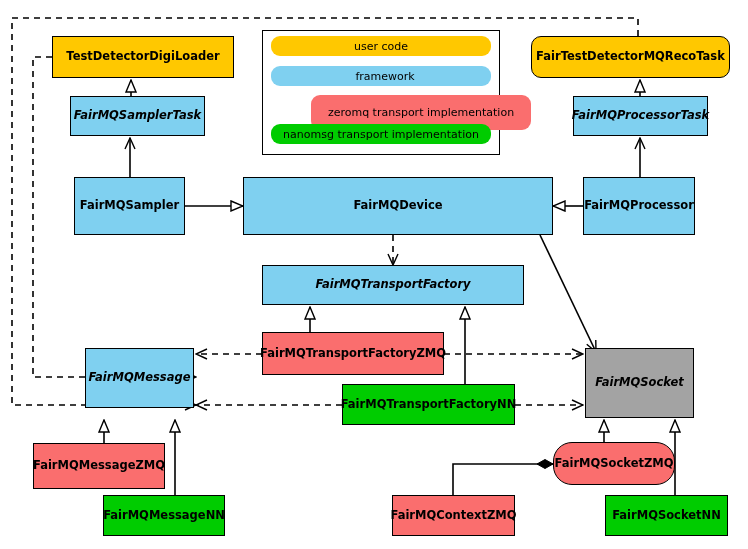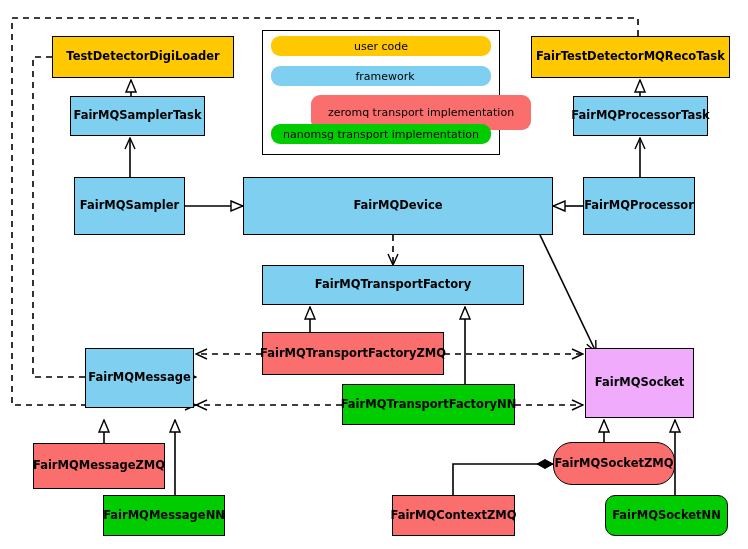"FairTestDetectorMQRecoTask" div.node { border-radius: none -> 10px }
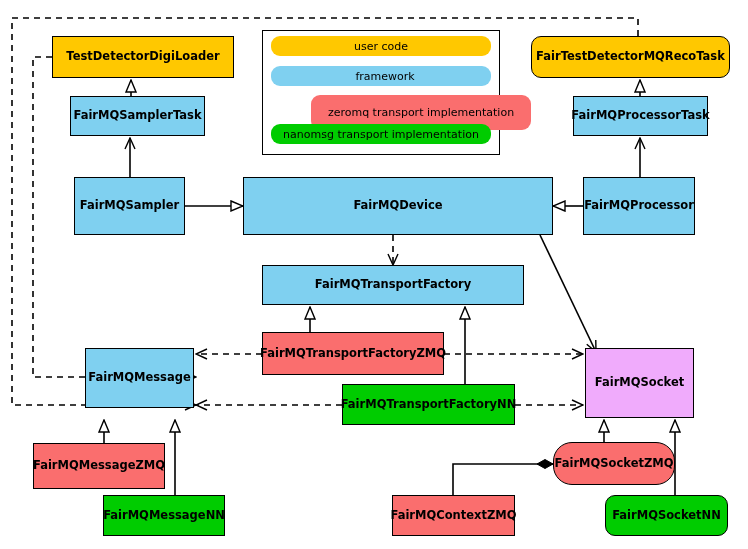"FairMQSamplerTask" .node.italic { font-style: none -> italic }
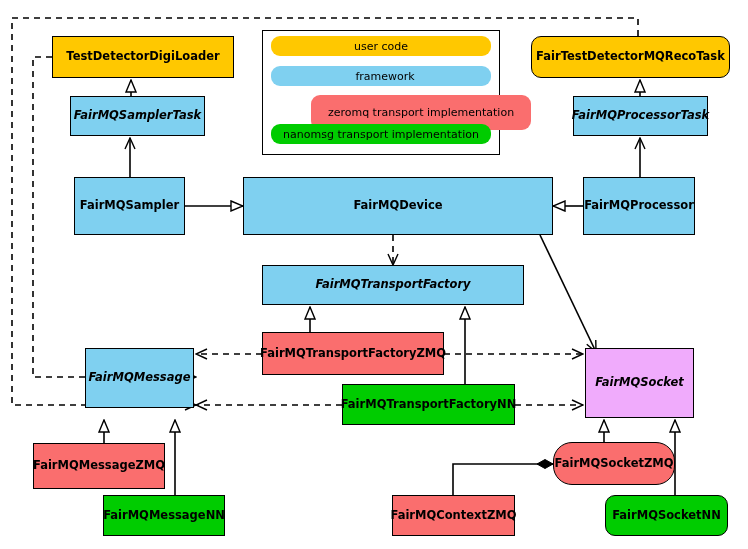"FairMQSocket" div.node { background: #f0abfc -> #a3a3a3 }
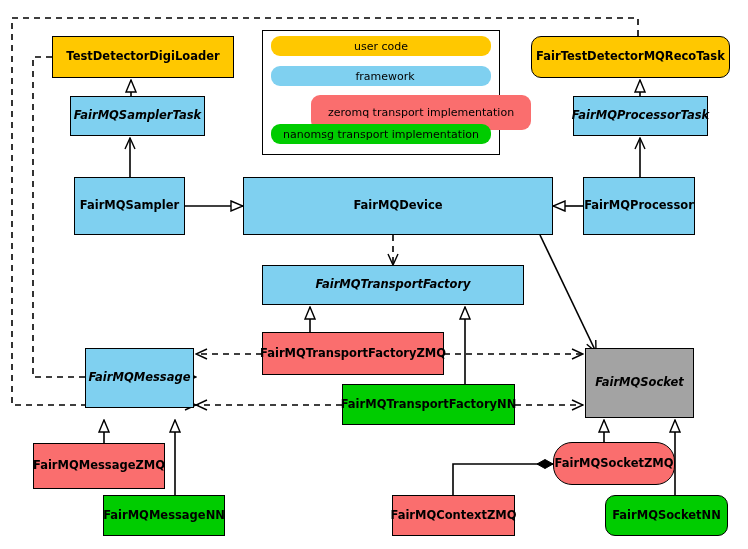"FairMQSocketNN" div.node { border-radius: 10px -> none }
